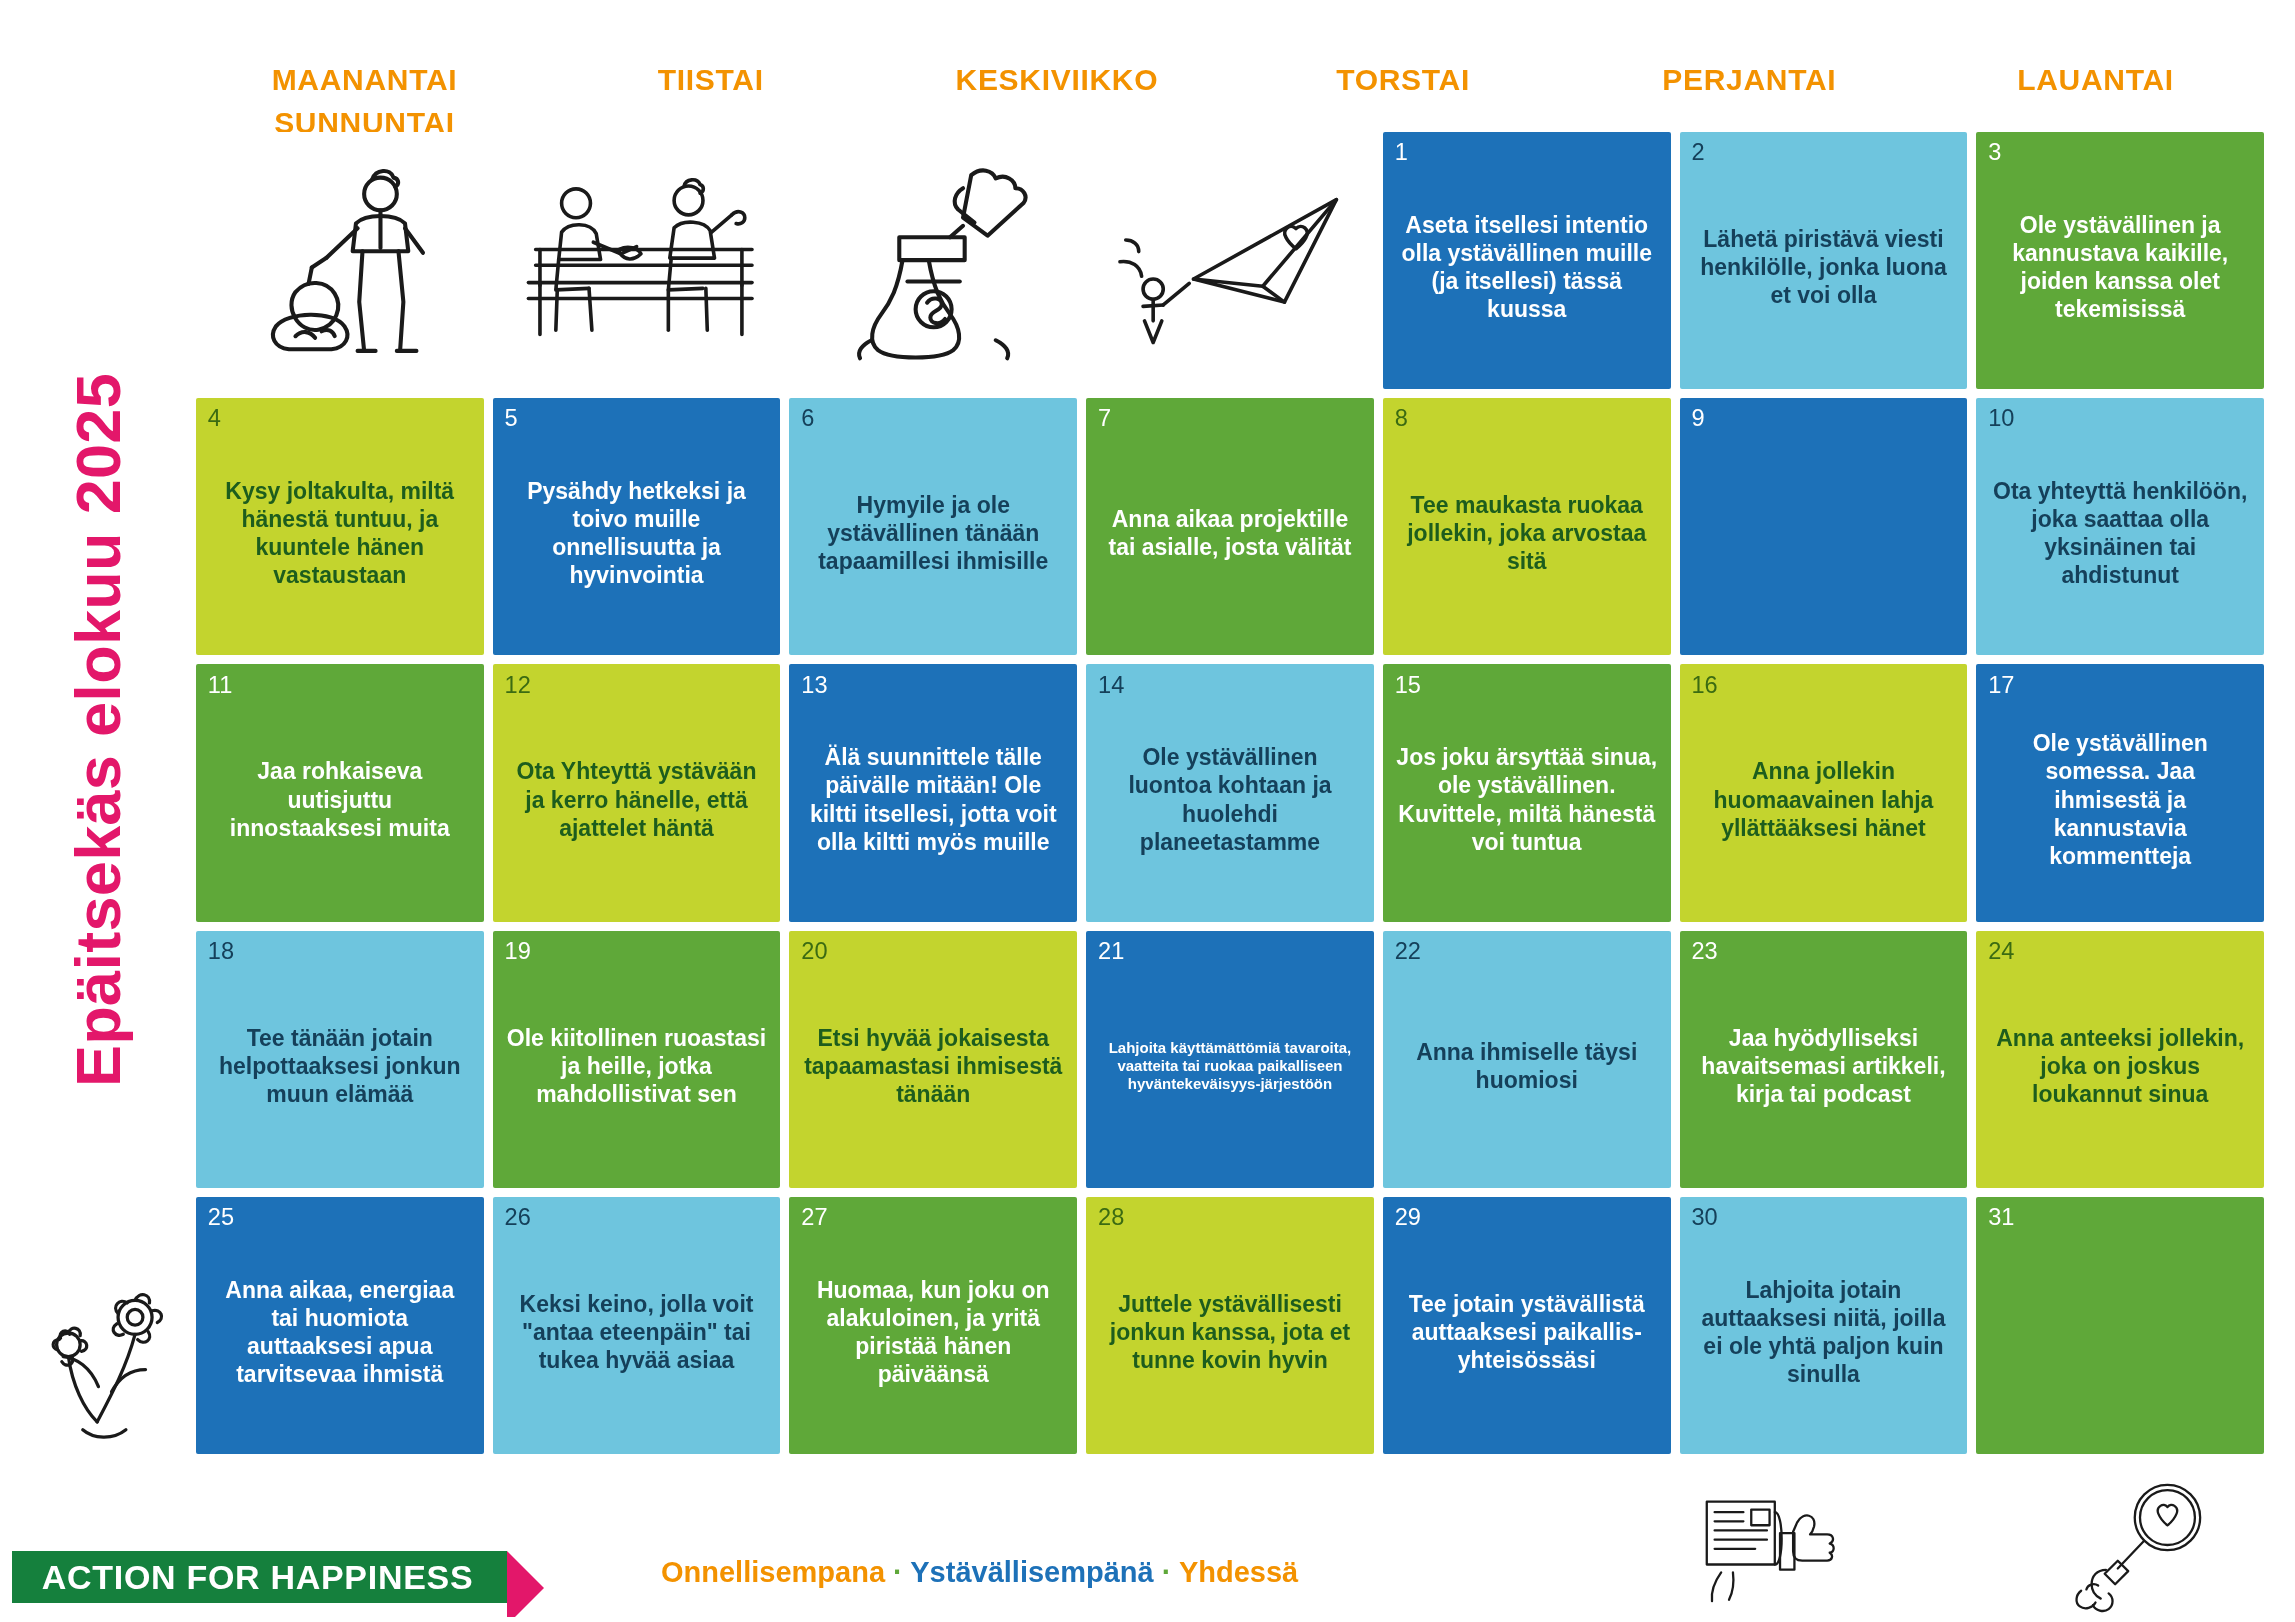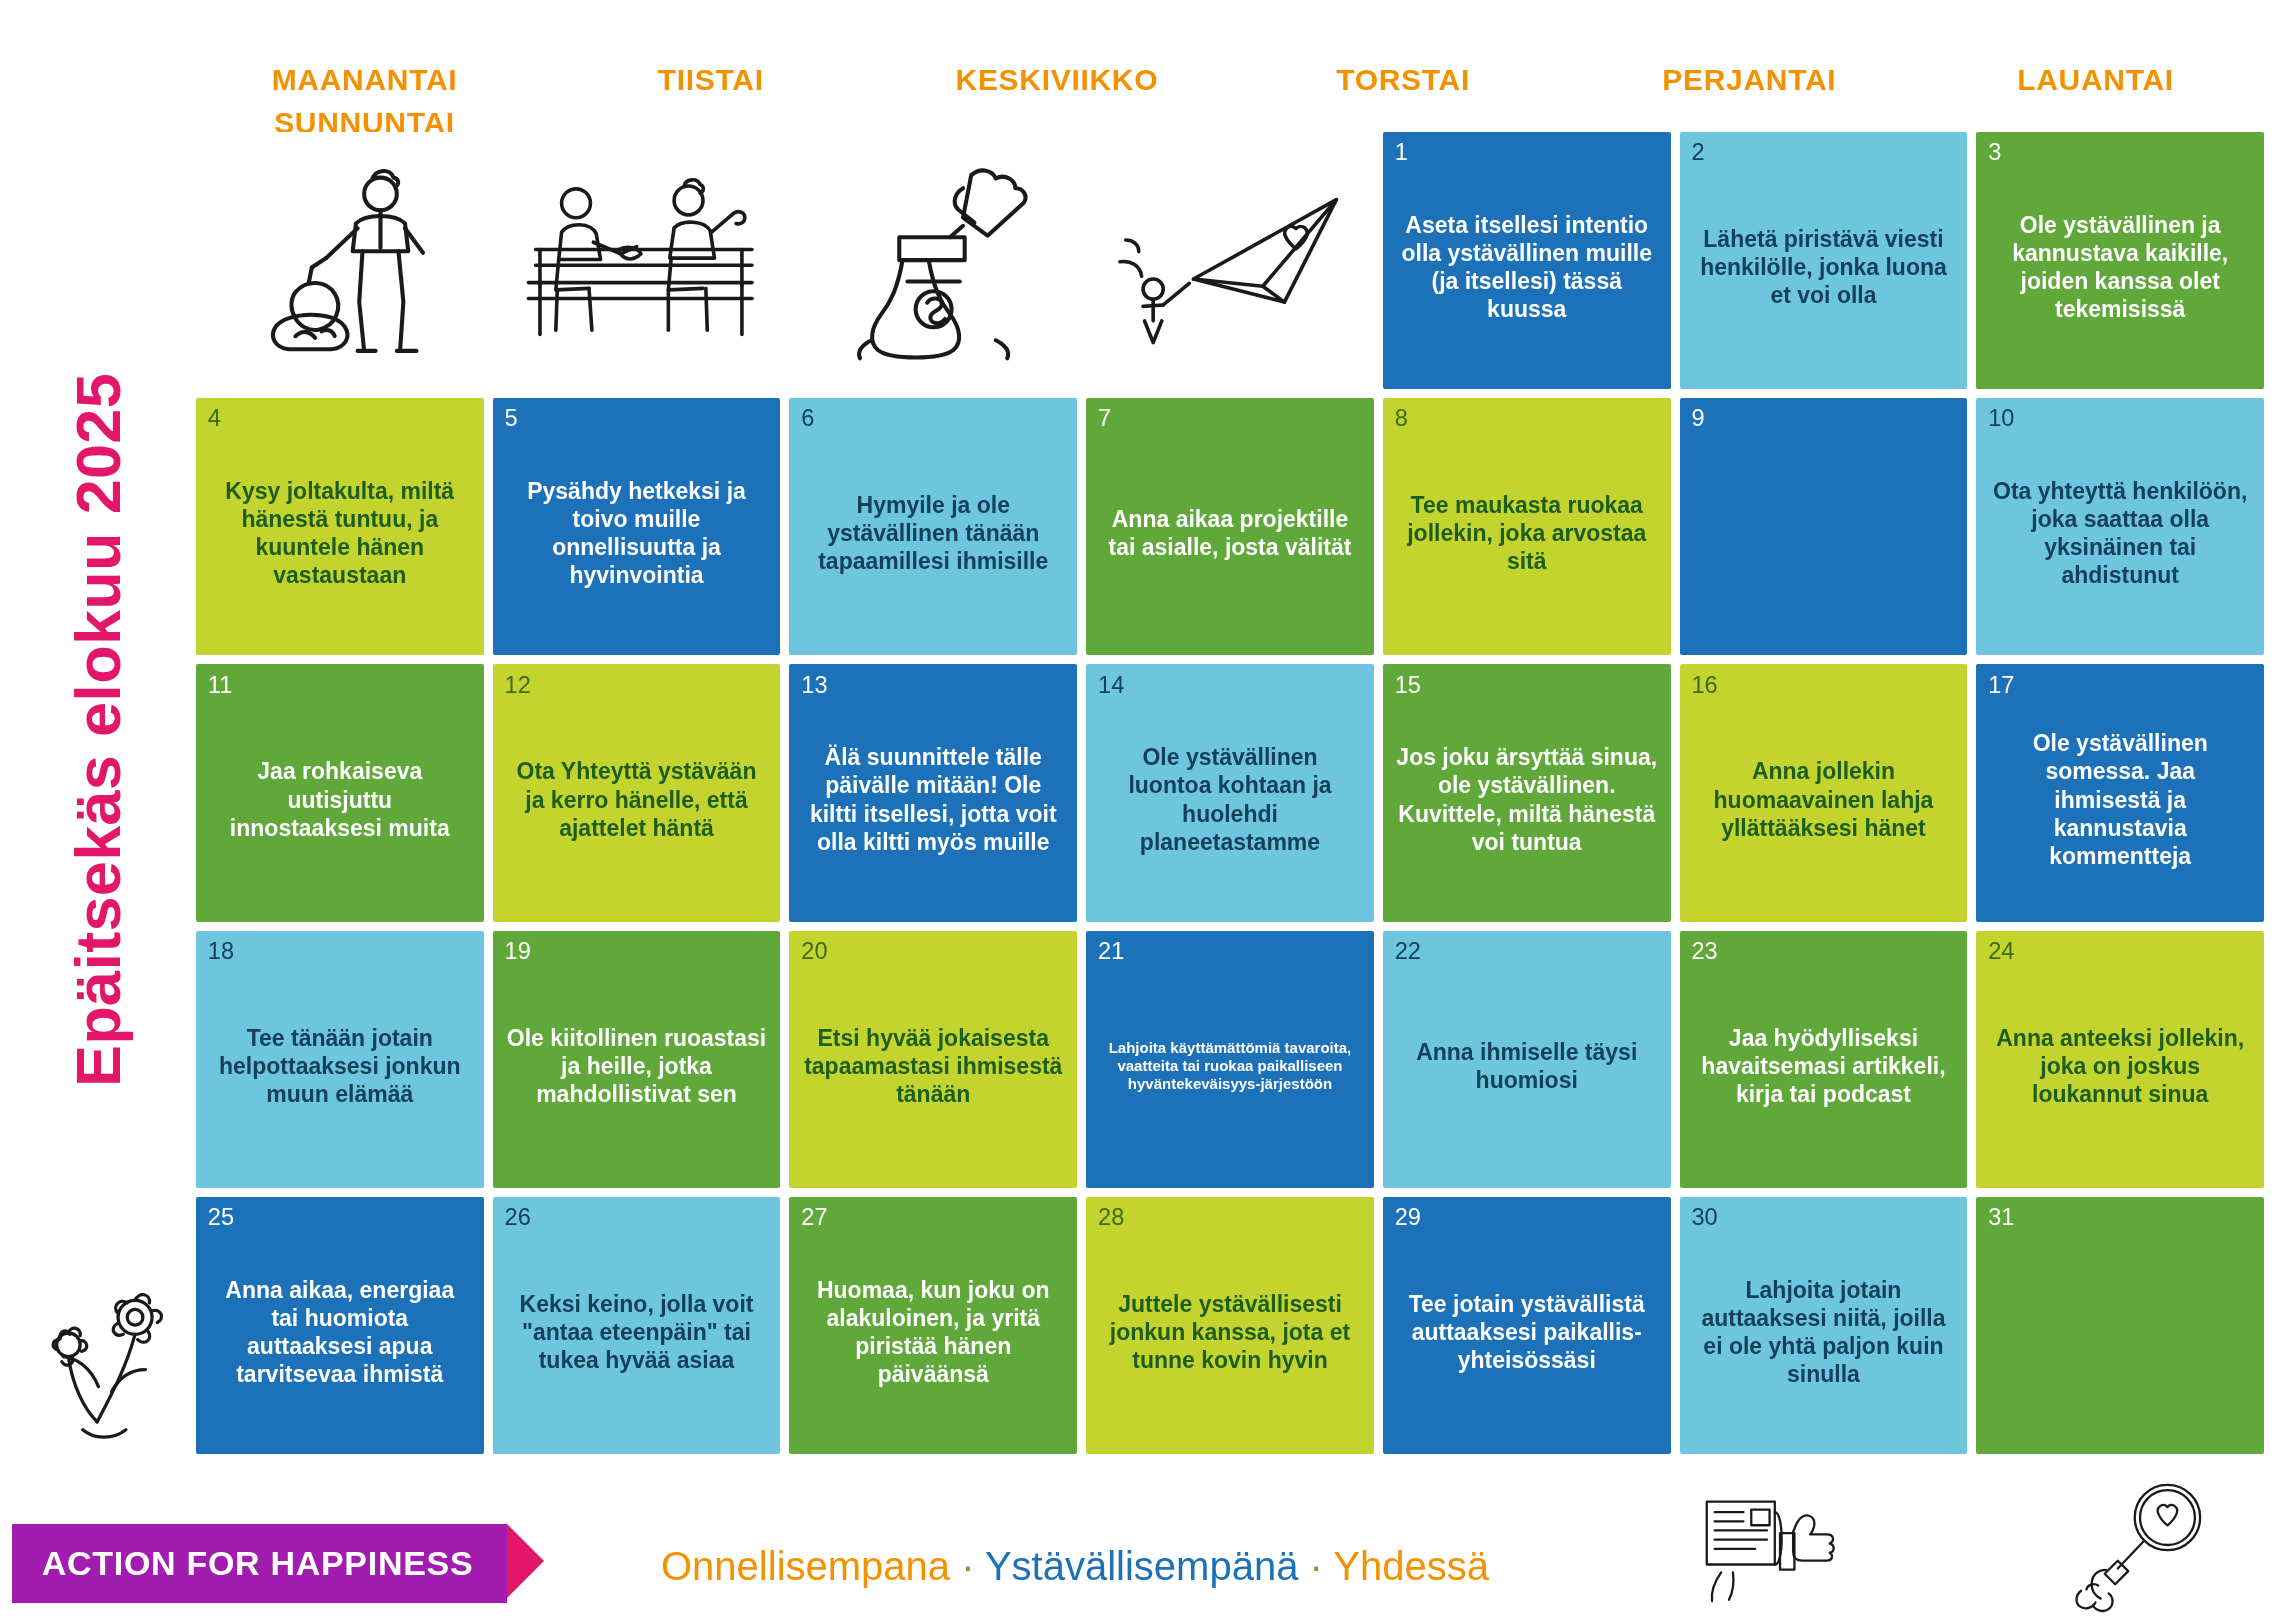"ACTION FOR HAPPINESS" .banner { background: #a21caf -> #15803d; height: 79px -> 52px }
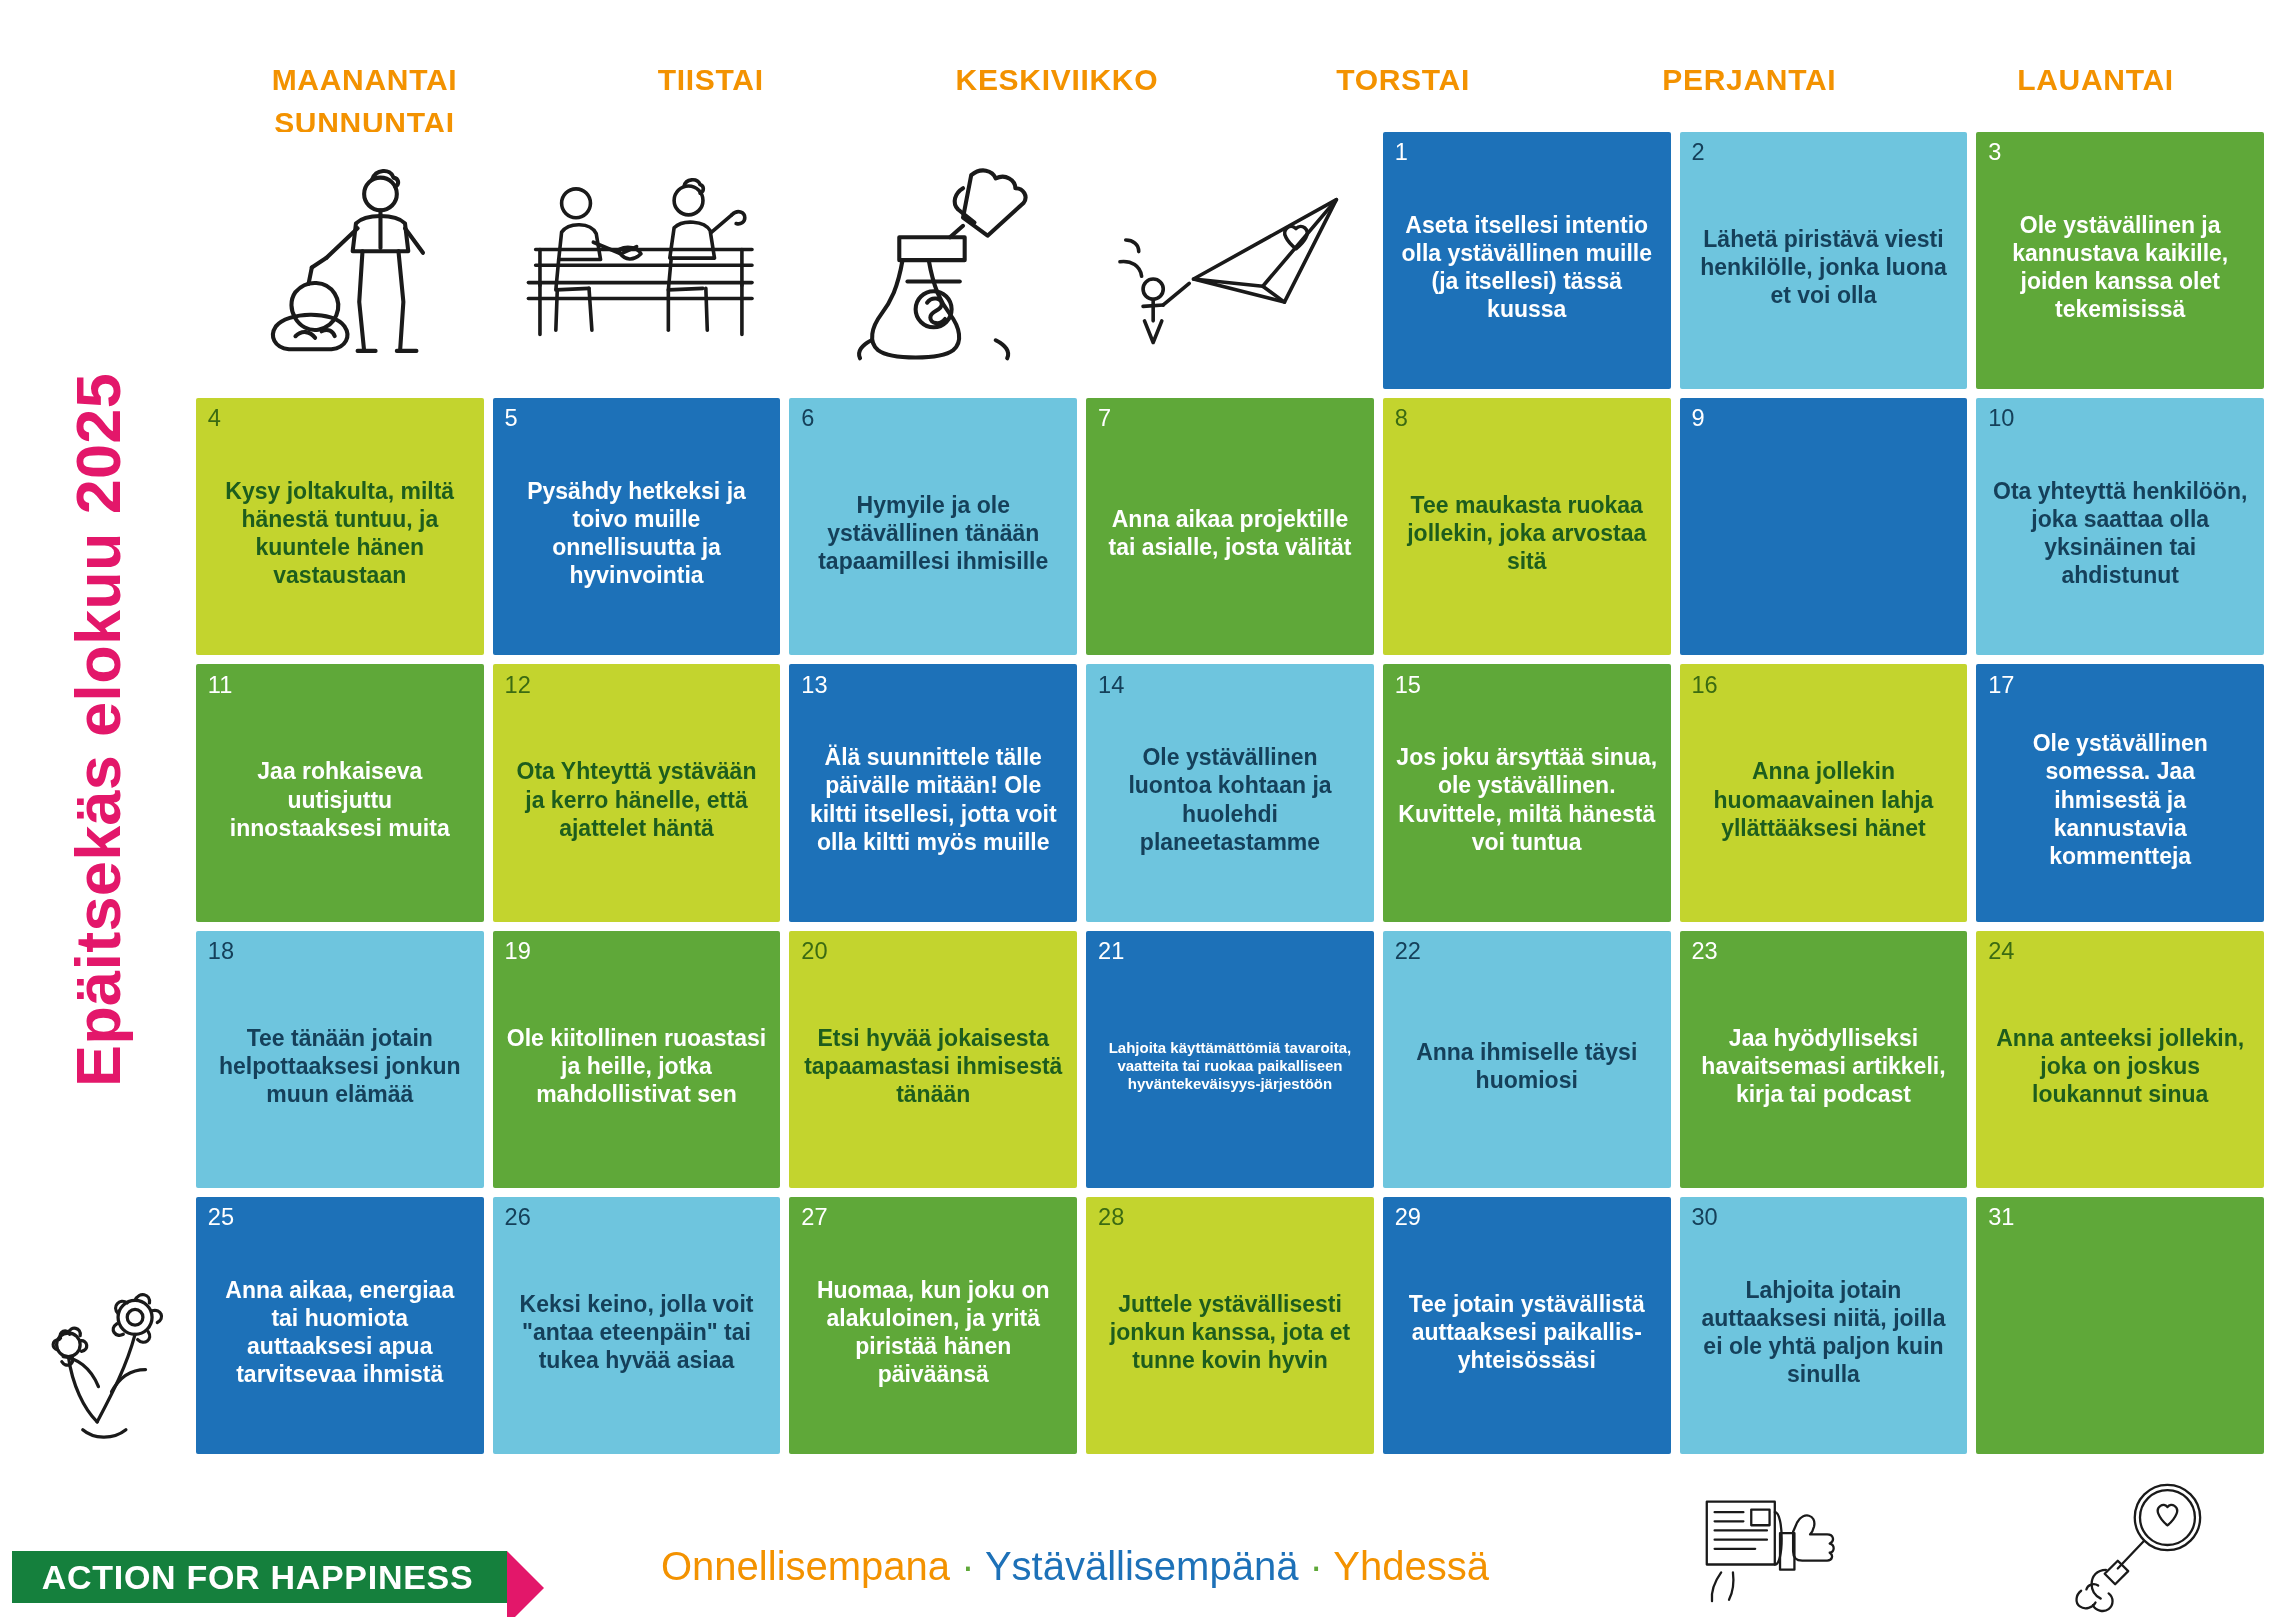"Onnellisempana · Ystävällisempänä ·" .tagline { font-size: 40px -> 29px; font-weight: normal -> bold }
